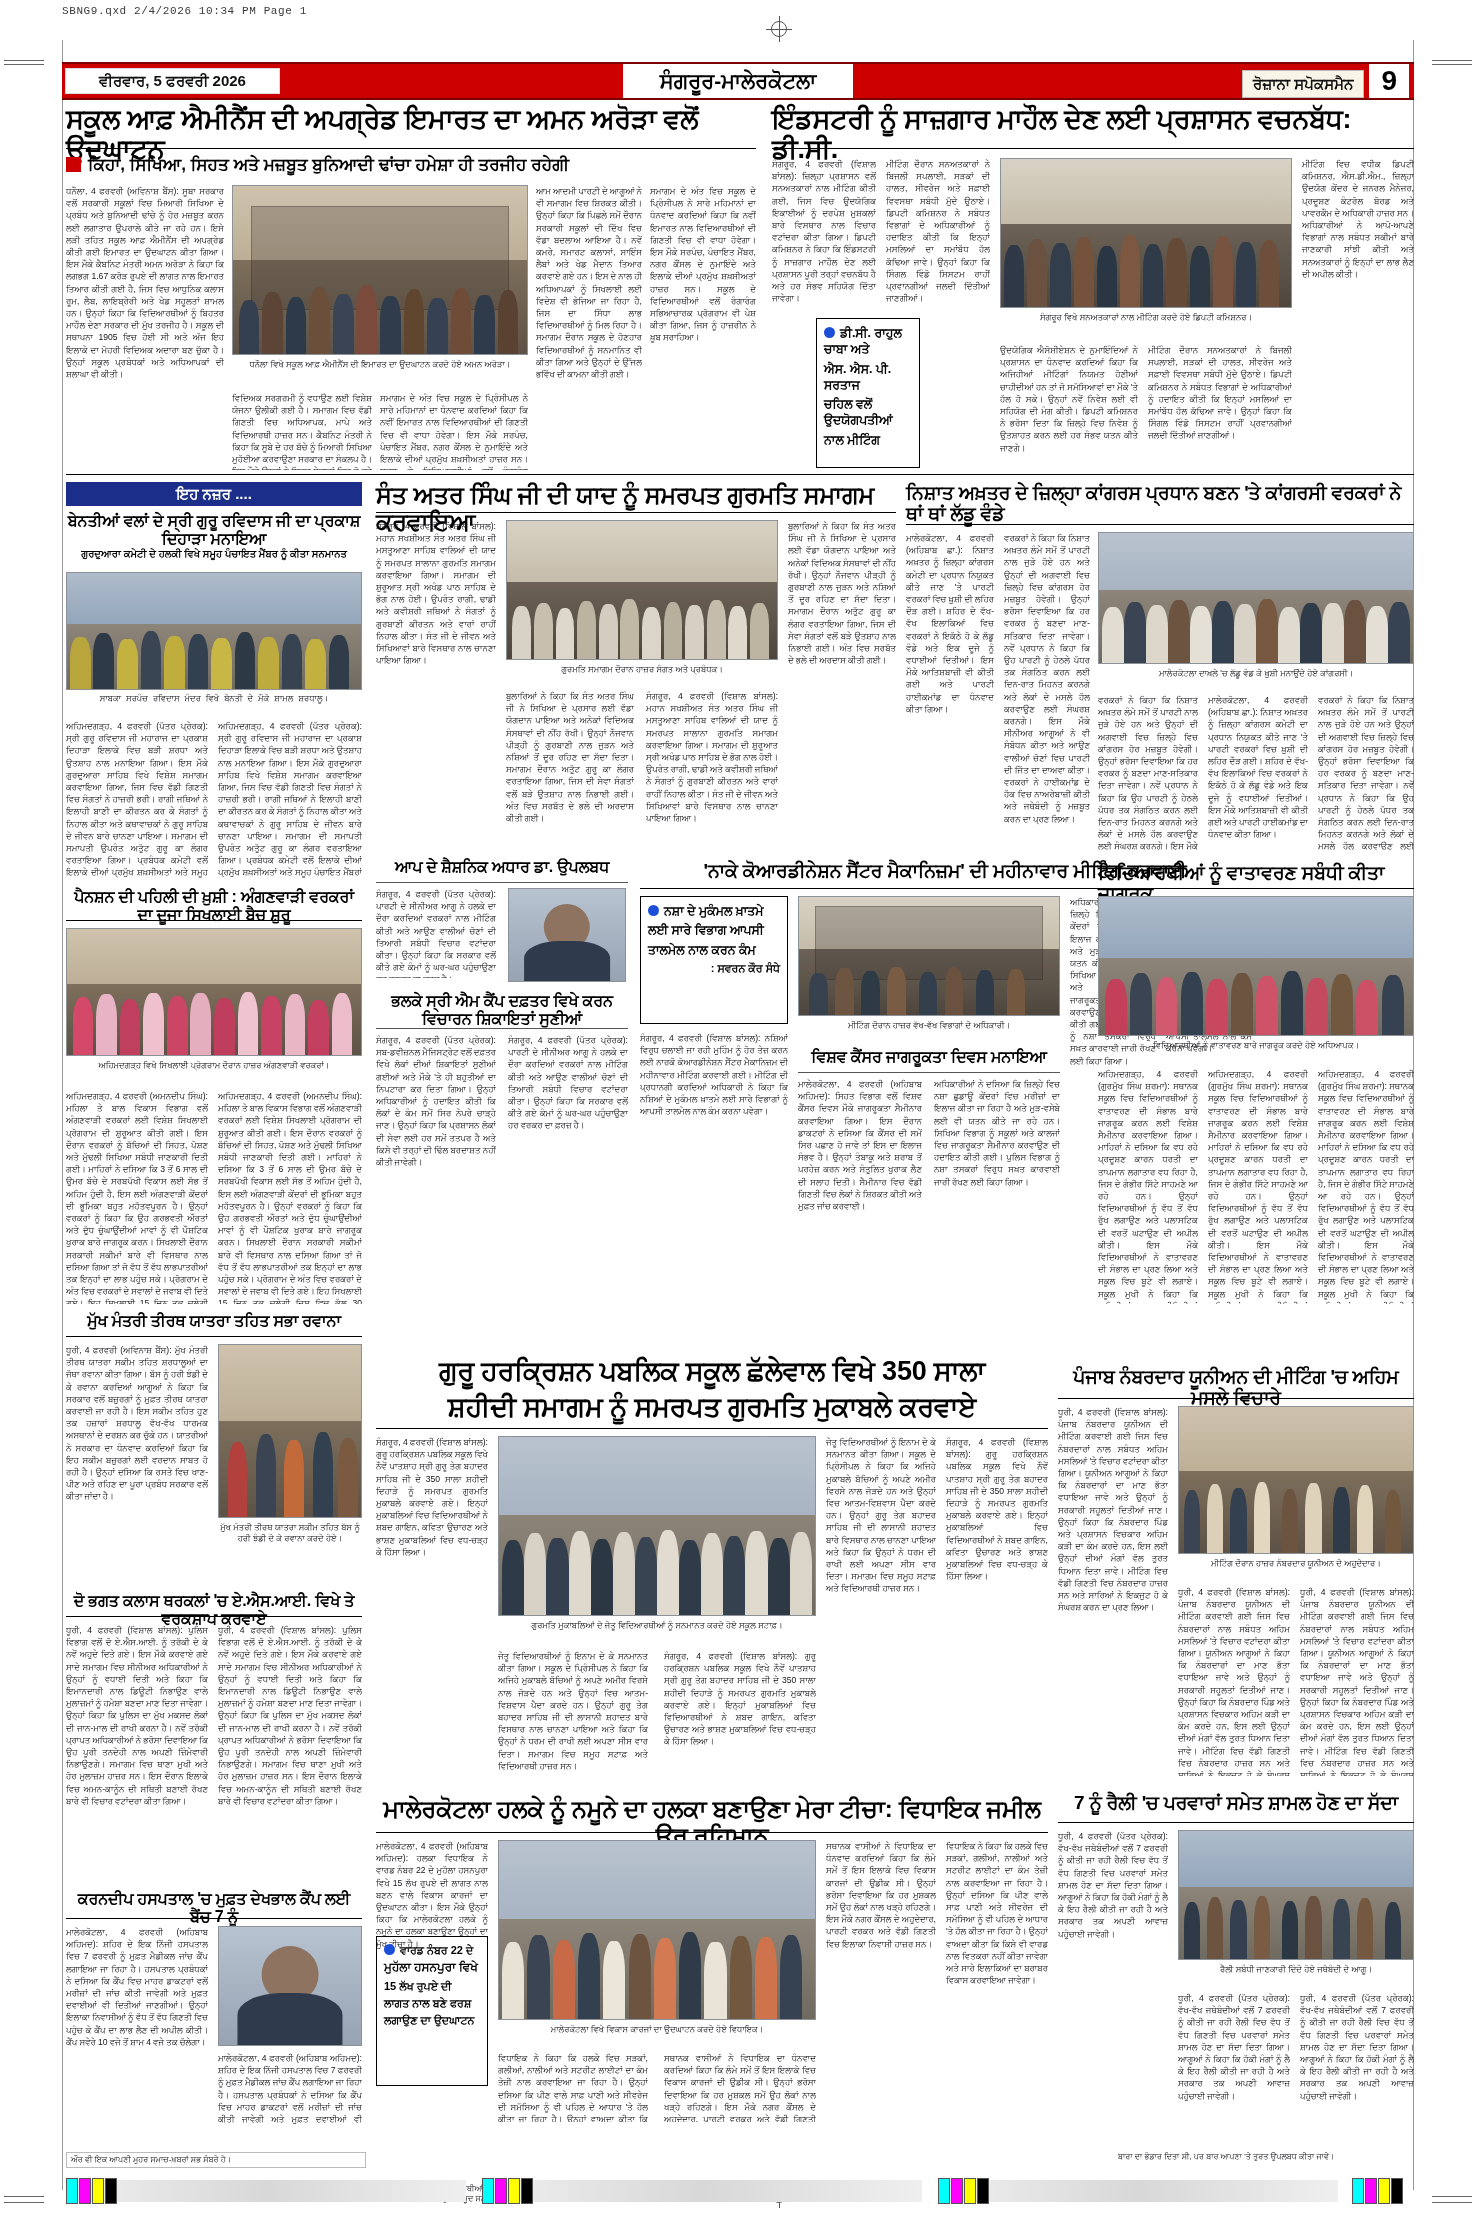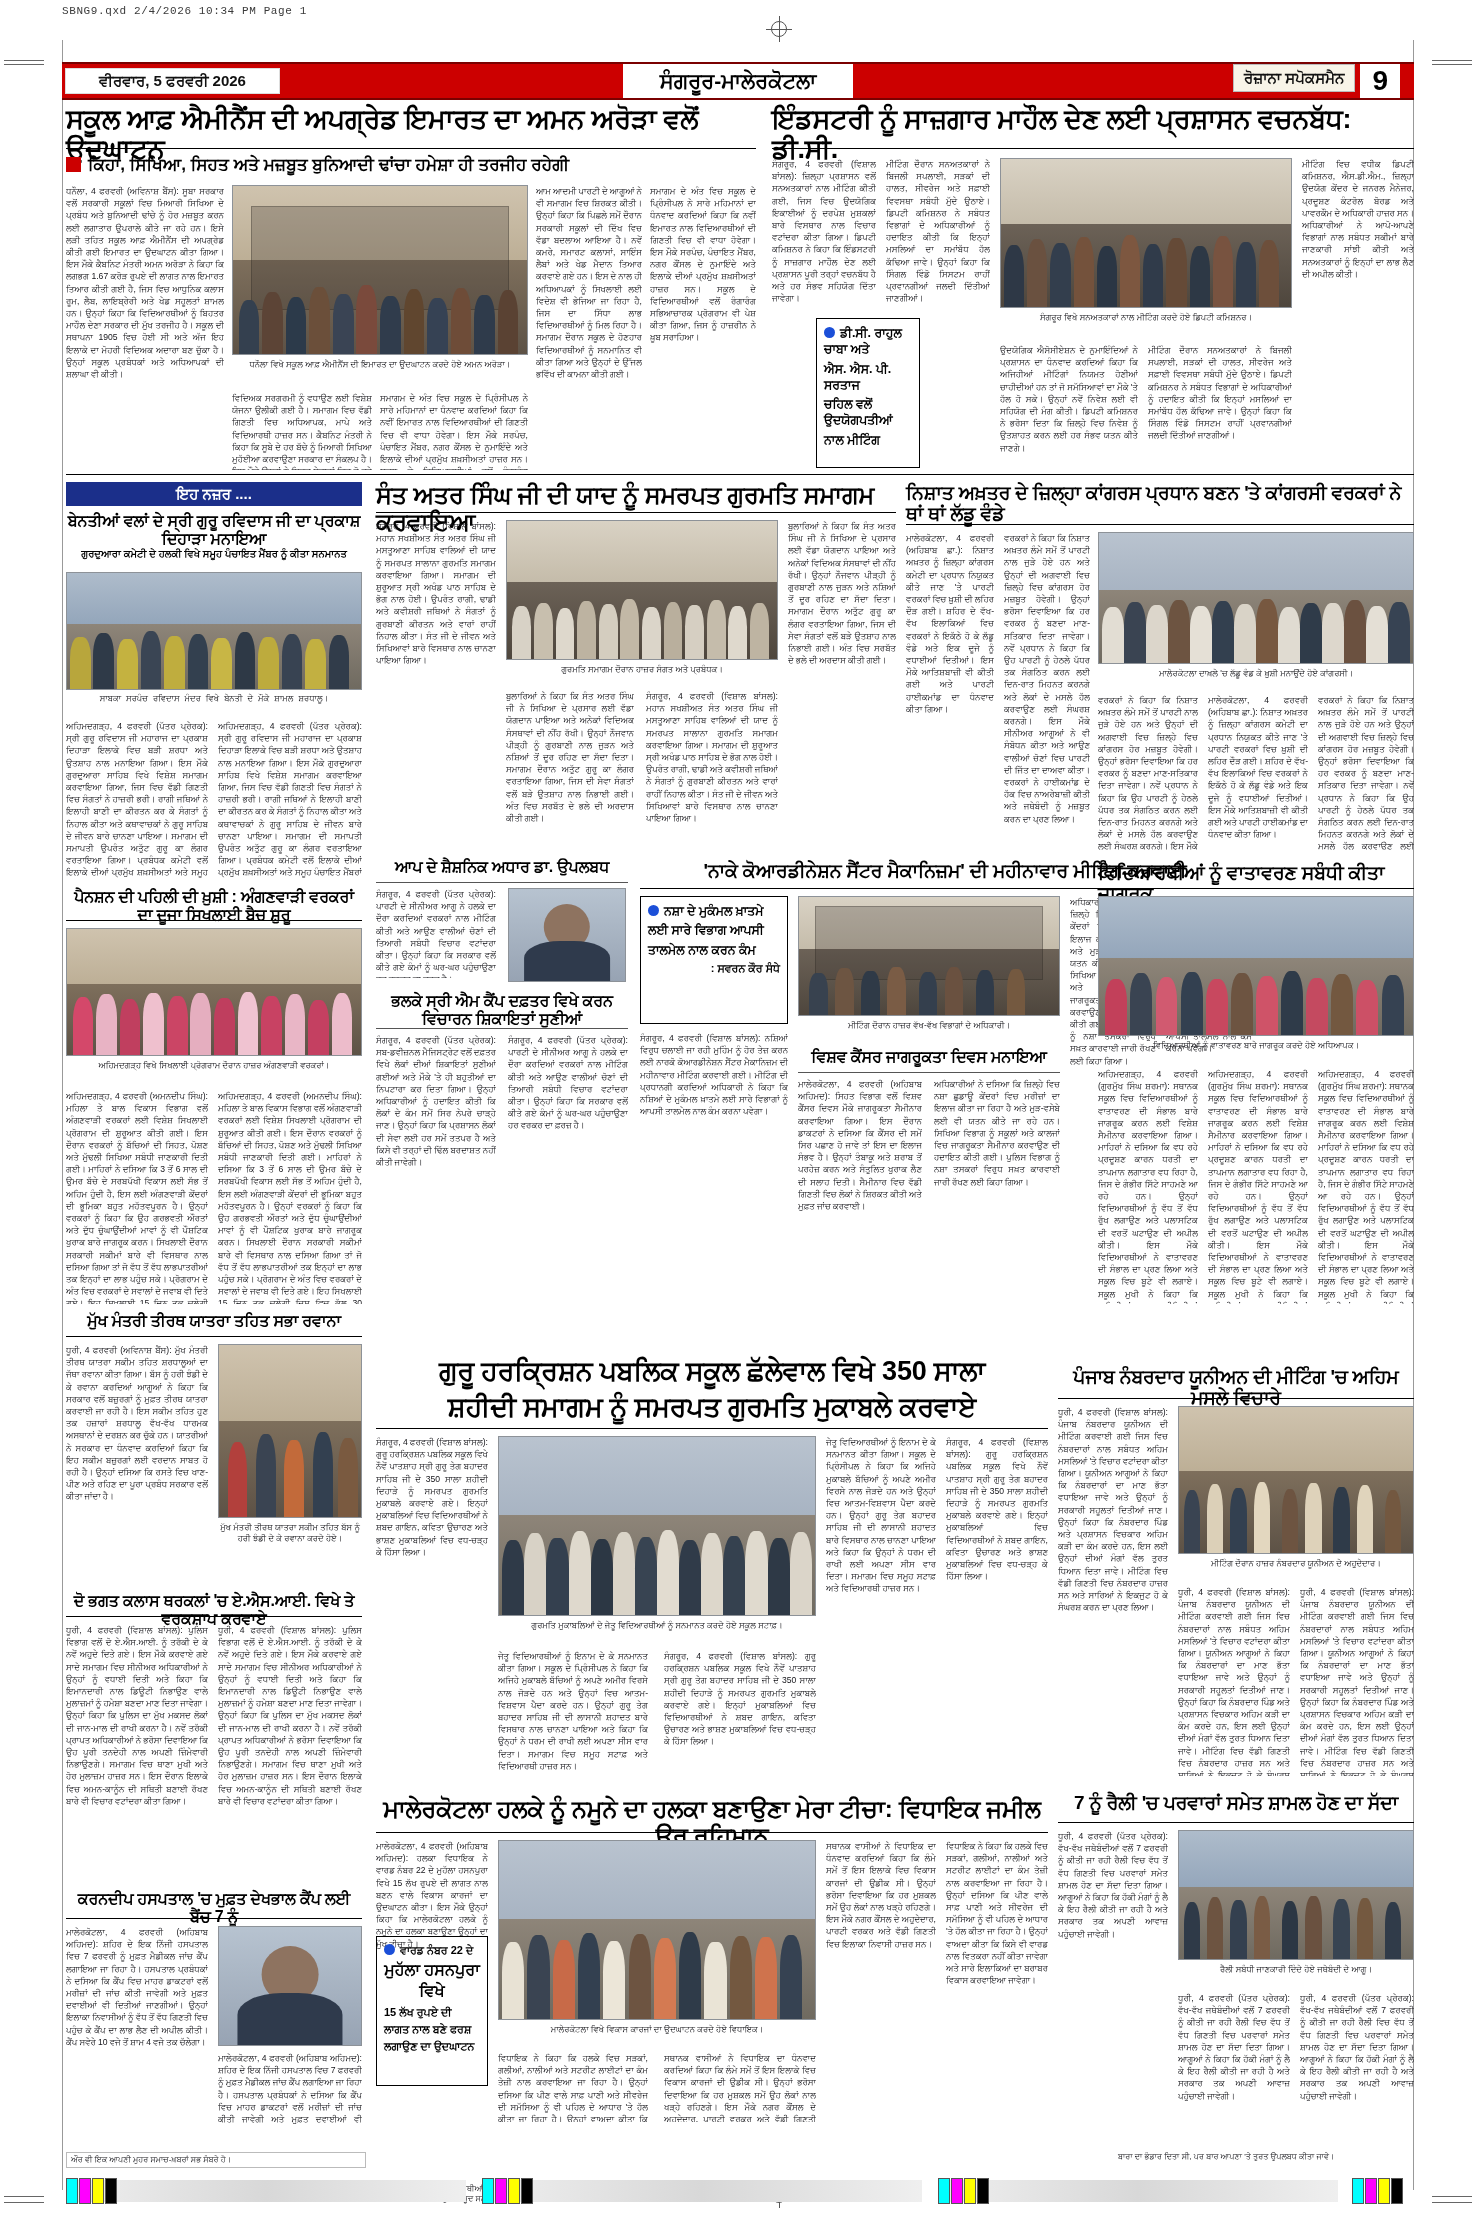"ਰੋਜ਼ਾਨਾ ਸਪੋਕਸਮੈਨ" .mh-right { align-items: flex-start -> flex-end; margin-right: 14px -> 5px }
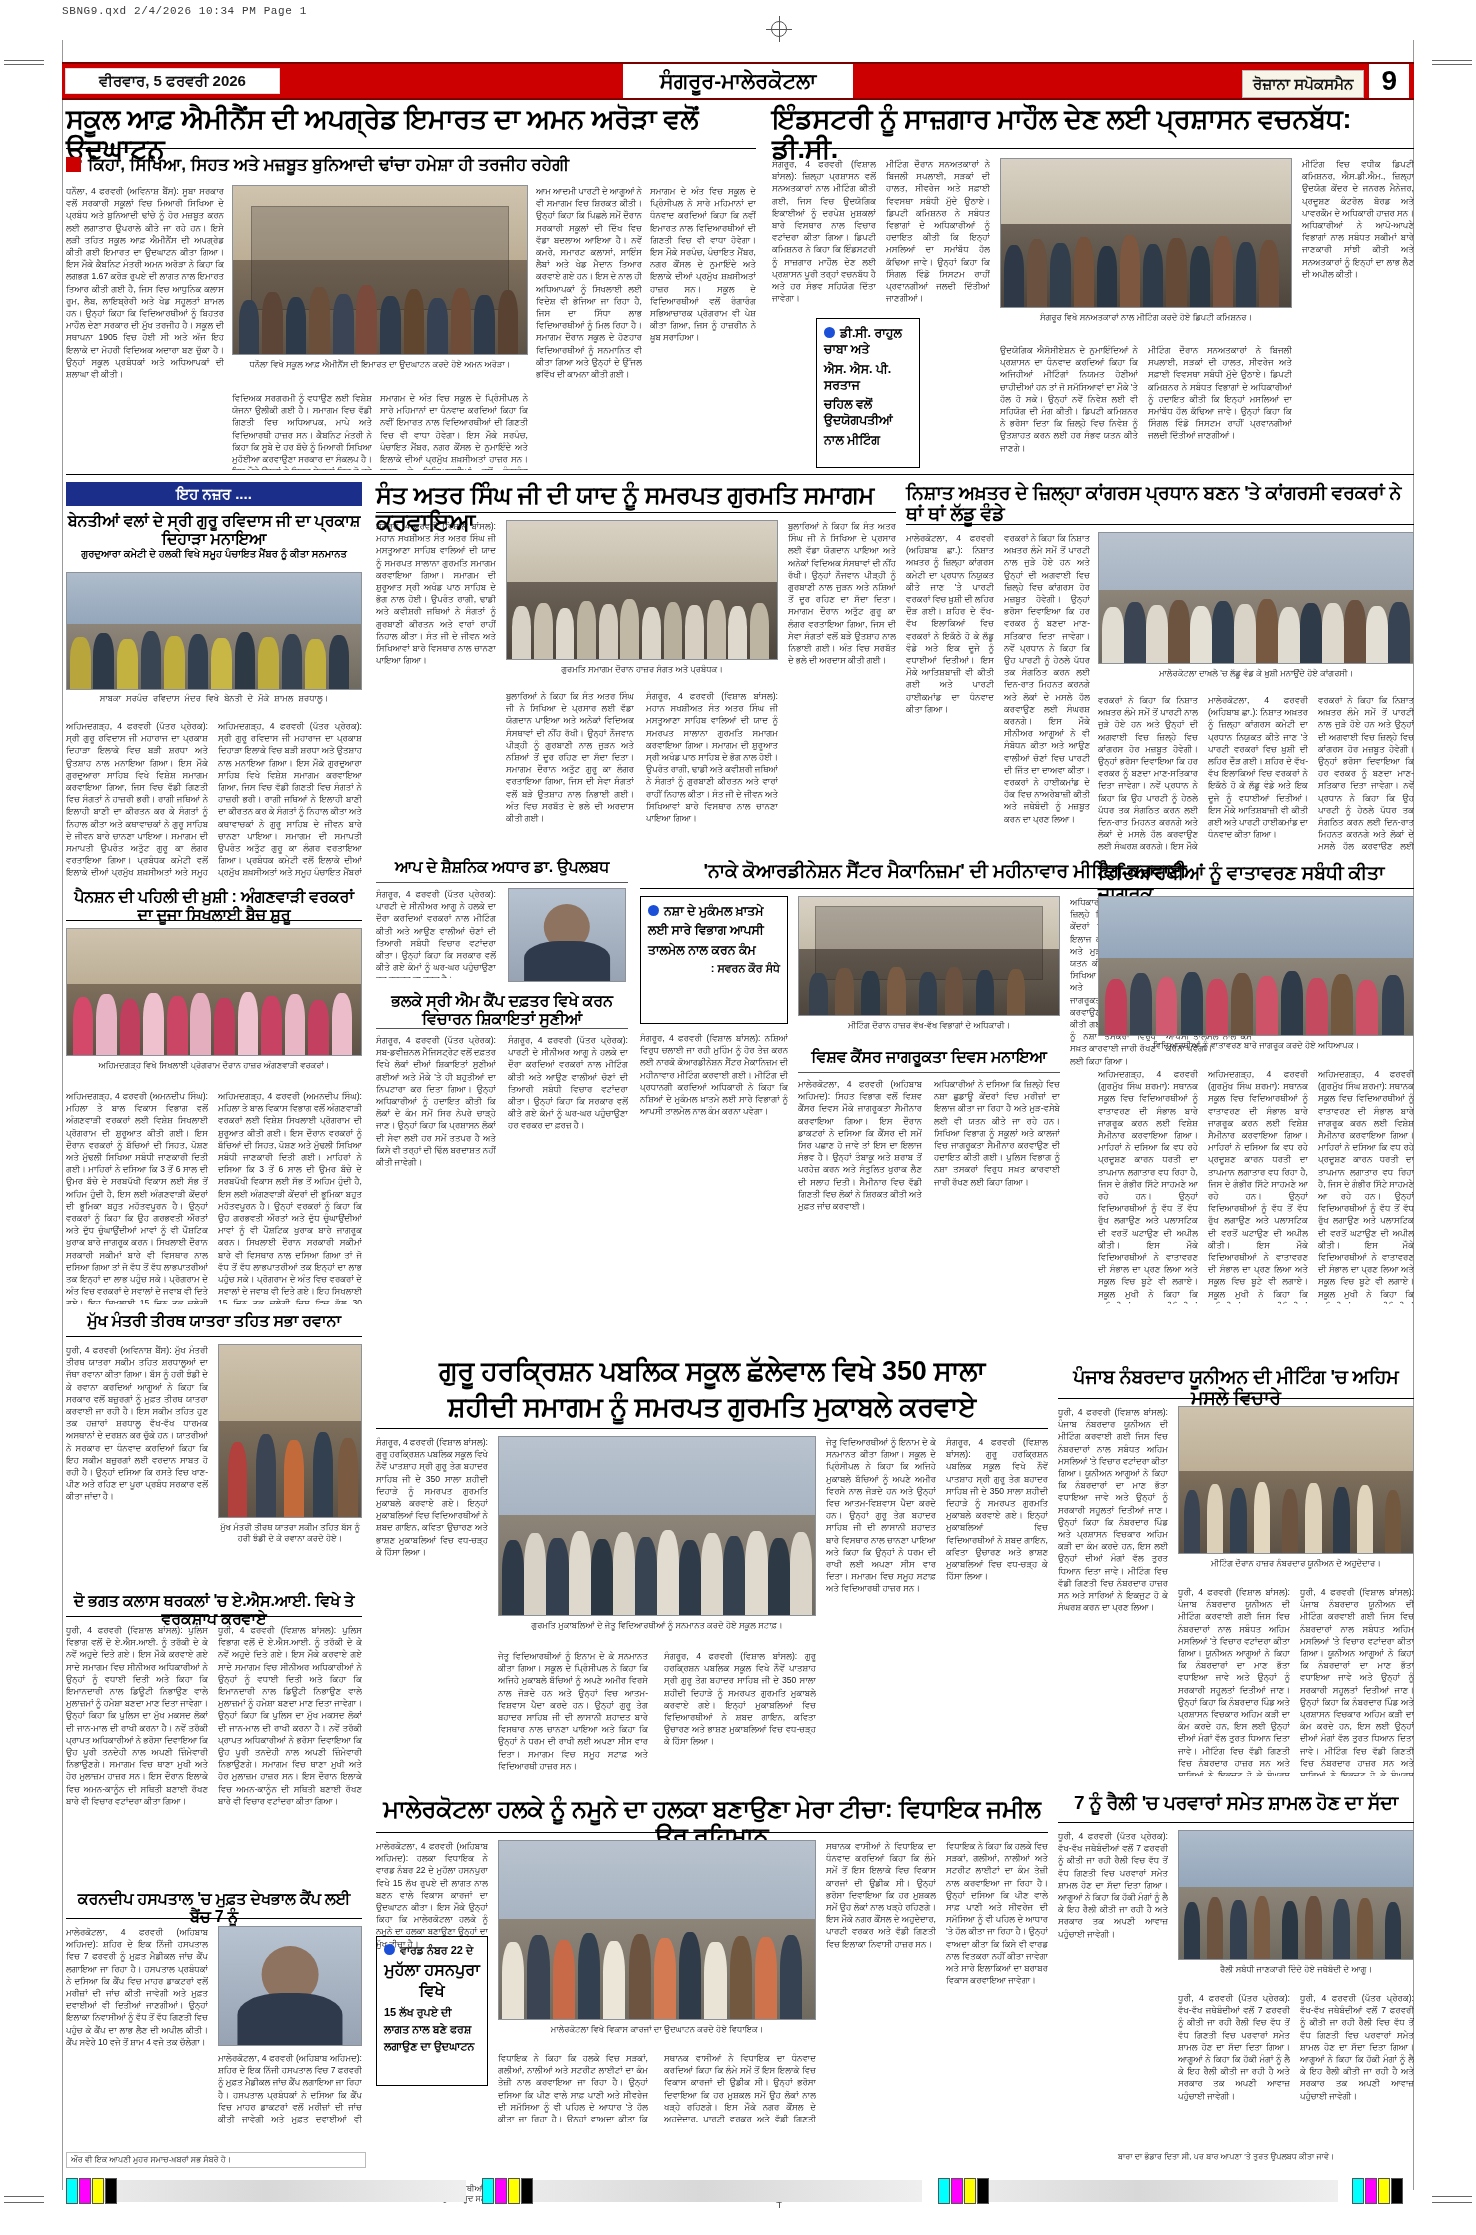"ਮੁਹੱਲਾ ਹਸਨਪੁਰਾ ਵਿਖੇ" div.qhead { font-size: 16px -> 12px; text-align: center -> left }
